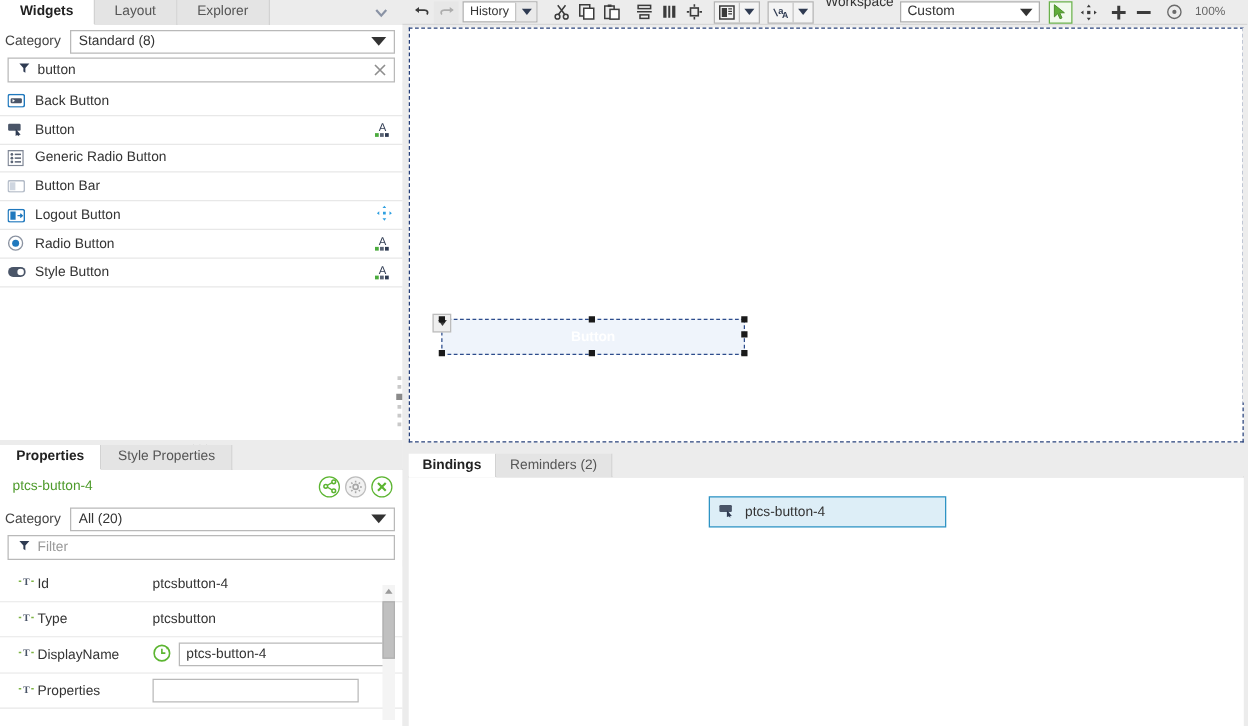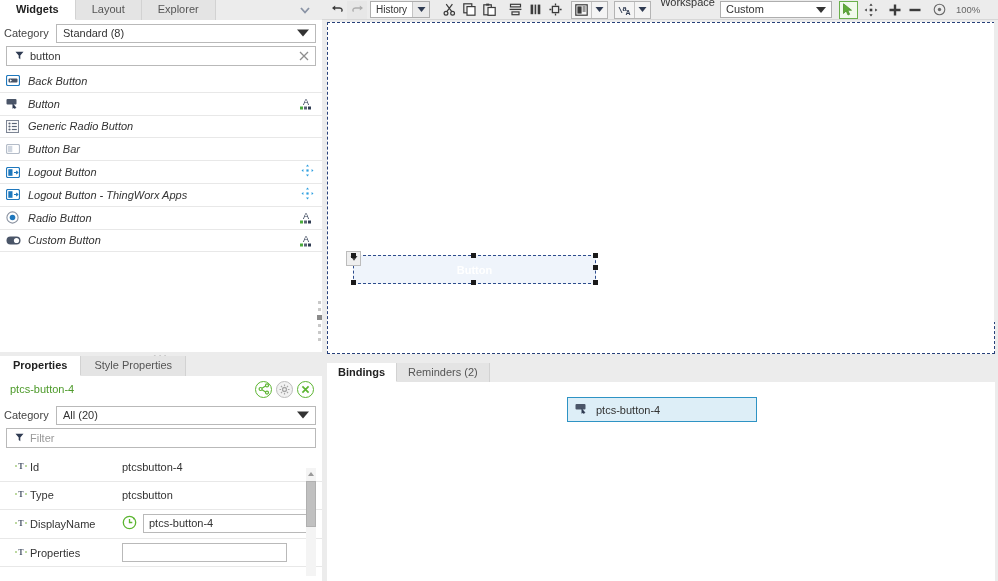"Back Button" .wrow .wname { font-style: italic -> none }
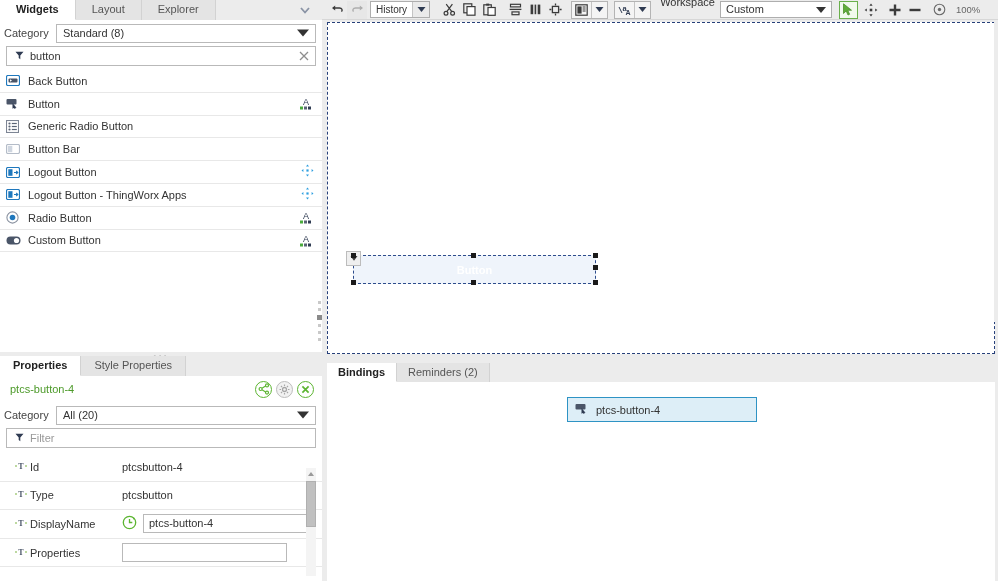"Logout Button - ThingWorx Apps" div.wrow { html: <div> <span> <svg> <rect></rect> <rect></rect> <path></path> </svg> </span> <span>Logout Button - ThingWorx Apps</span> <span> <svg> <path></path> <rect></rect> </svg> </span> </div> -> none }
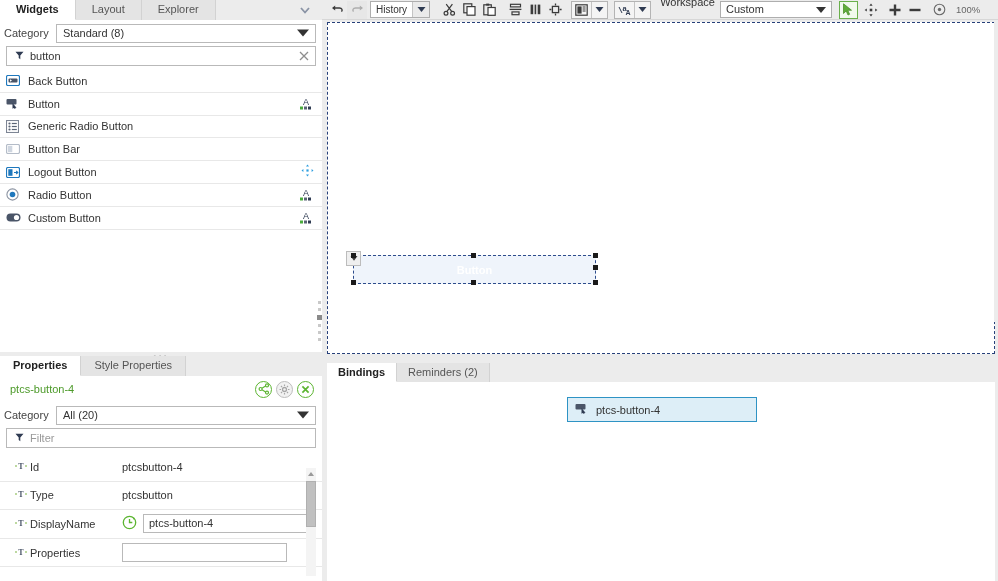"Custom Button" span.wname { text: Custom -> Style }
